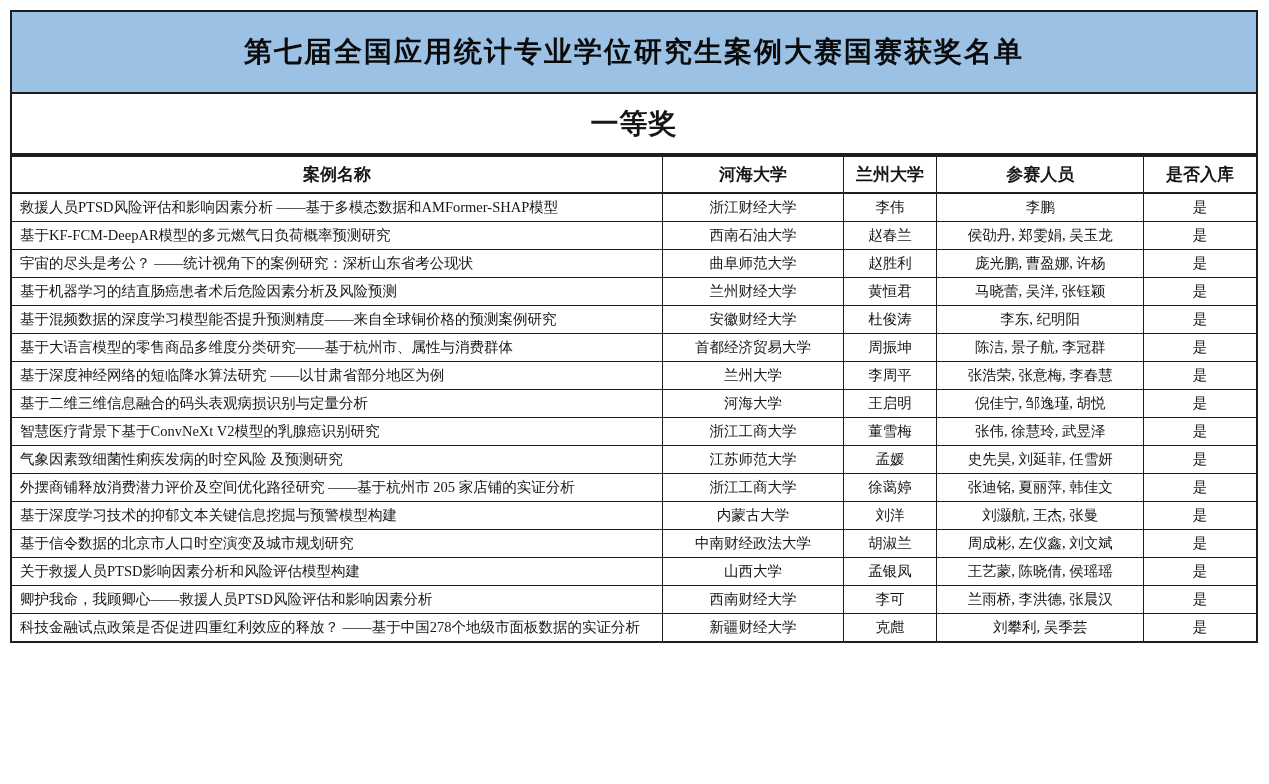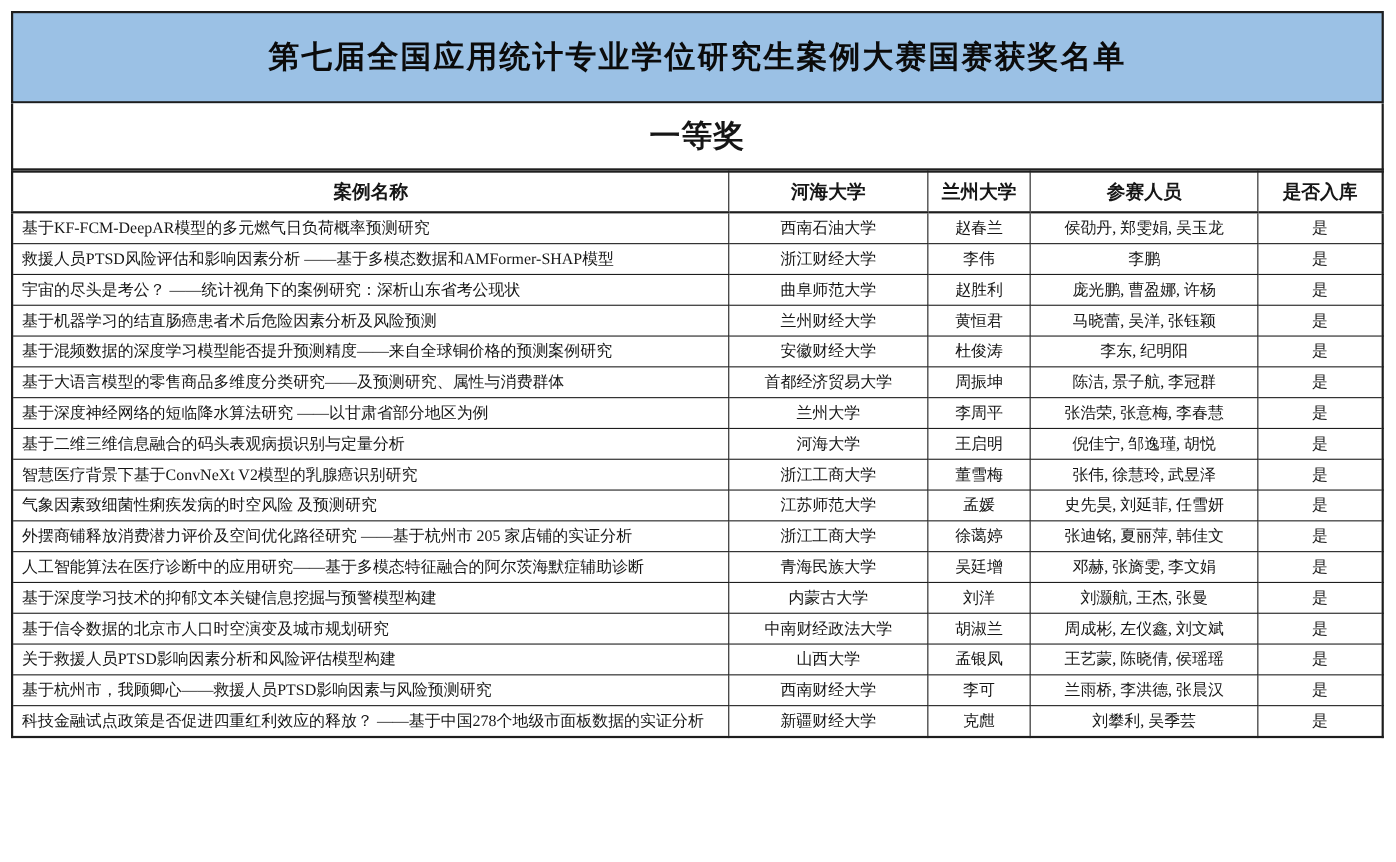"基于KF-FCM-DeepAR模型的多元燃气日负荷概率预测研究" tr { order: before "救援人员PTSD风险评估和影响因素分析" -> after "救援人员PTSD风险评估和影响因素分析" }
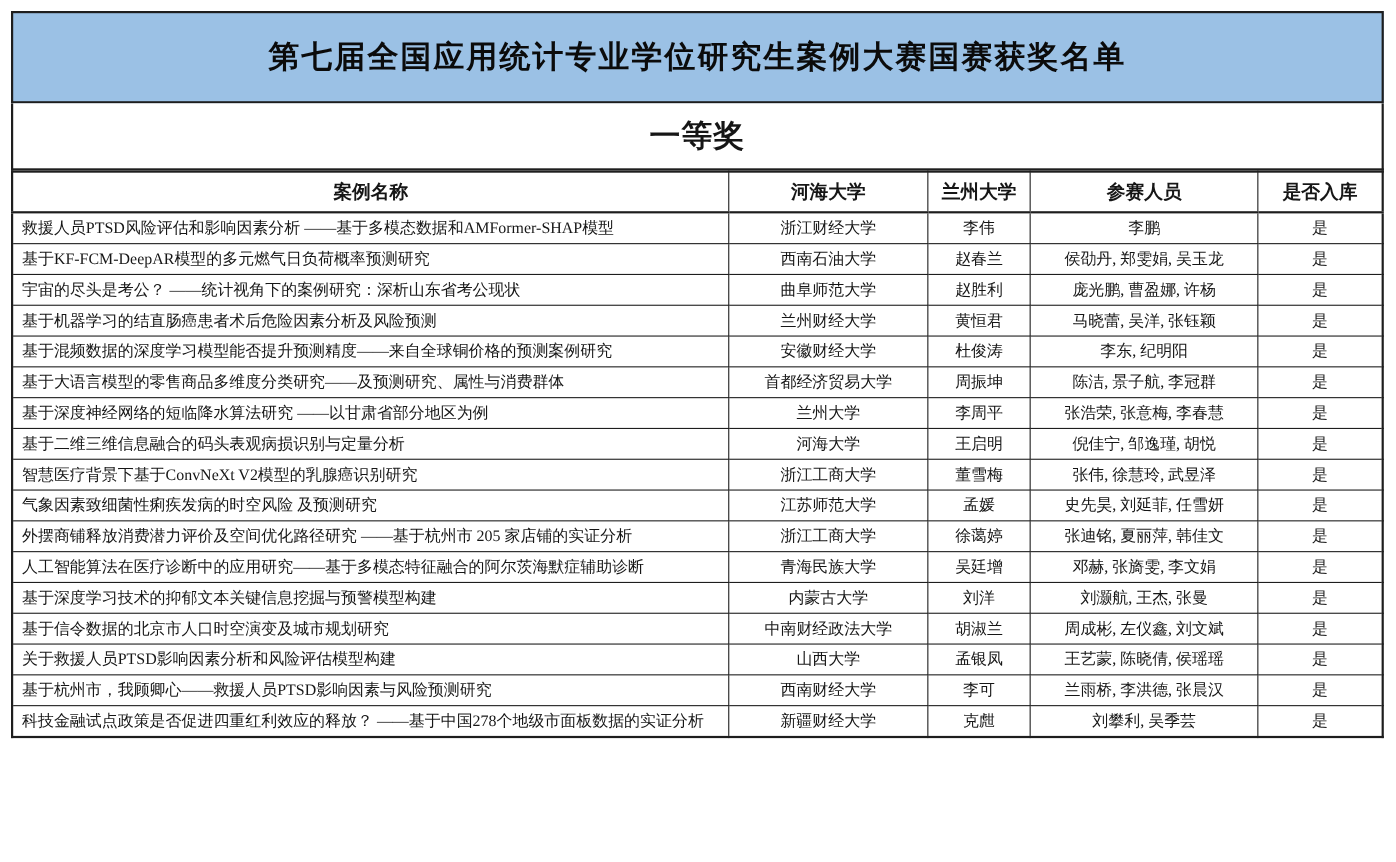"基于大语言模型的零售商品多维度分类研究——及预测研究、属性与消费群体" td.case { text: 及预测研究 -> 基于杭州市 }
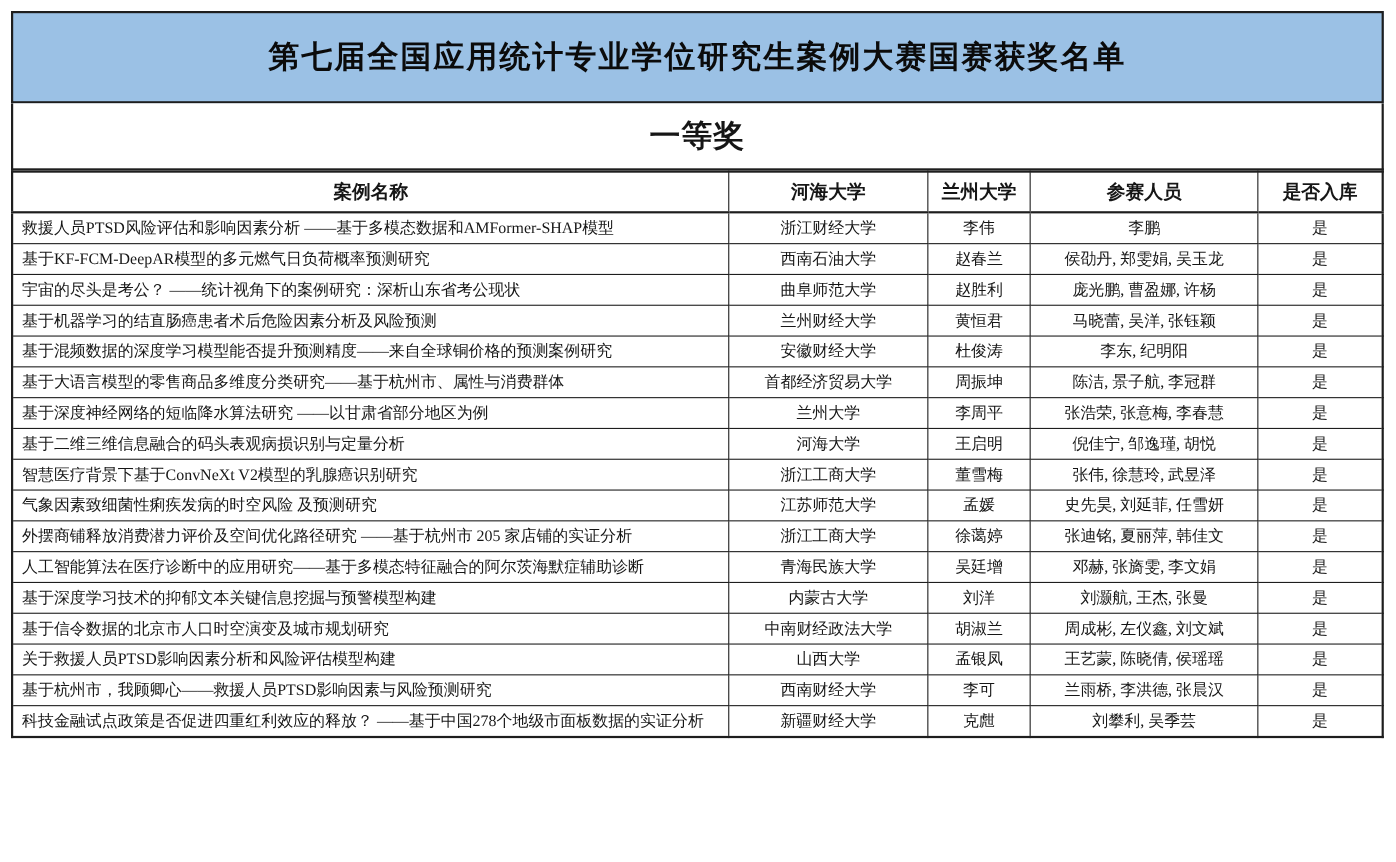"人工智能算法在医疗诊断中的应用研究——基于多模态特征融合的阿尔茨海默症辅助诊断" tr { html: <tr> <td>人工智能算法在医疗诊断中的应用研究——基于多模态特征融合的阿尔茨海默症辅助诊断</td> <td>青海民族大学</td> <td>吴廷增</td> <td>邓赫, 张旖雯, 李文娟</td> <td>是</td> </tr> -> none }
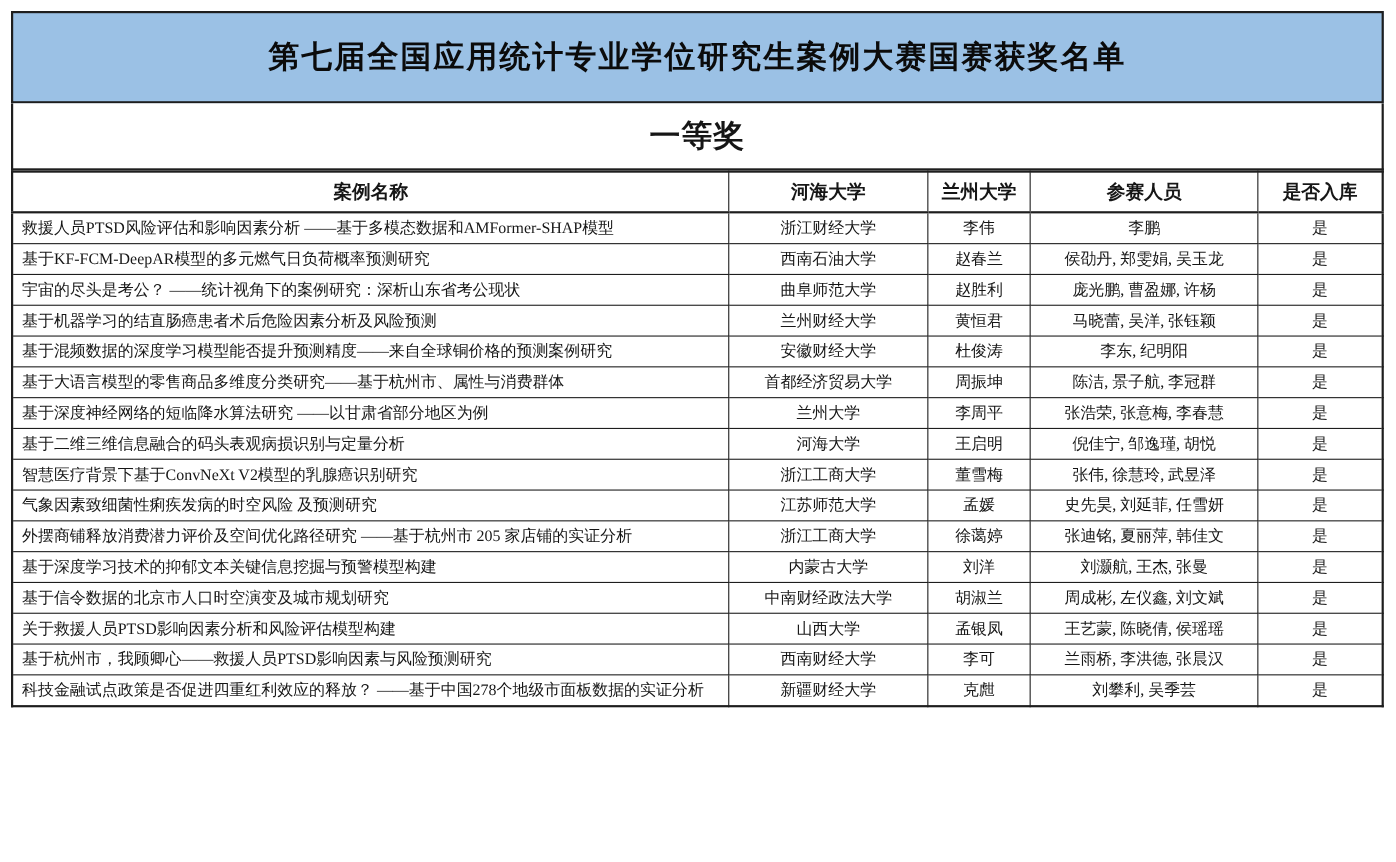"基于杭州市，我顾卿心——救援人员PTSD影响因素与风险预测研究" td.case { text: 基于杭州市，我顾卿心——救援人员PTSD影响因素与风险预测研究 -> 卿护我命，我顾卿心——救援人员PTSD风险评估和影响因素分析 }
